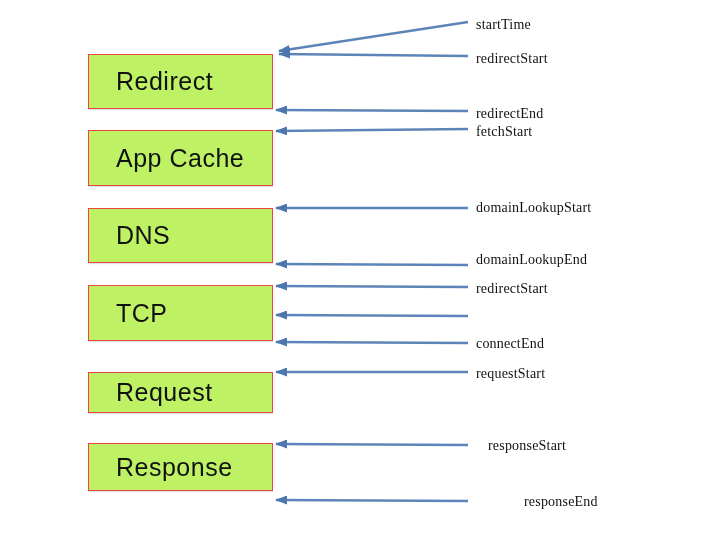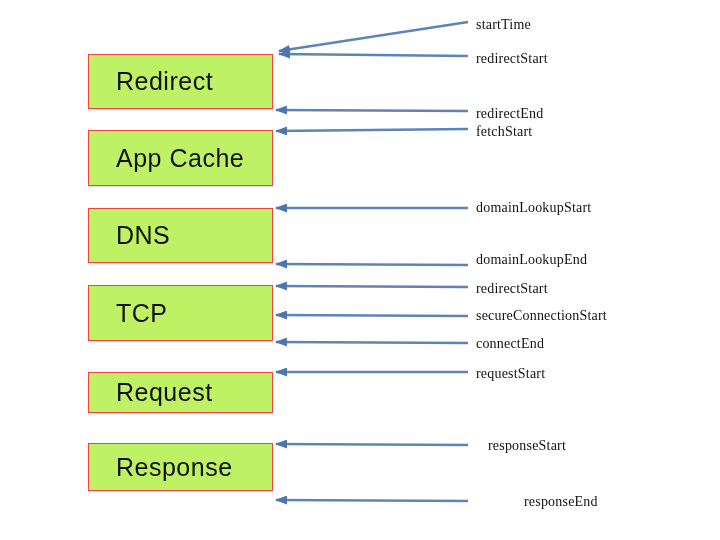"secureConnectionStart" div.event-label { html: <div>secureConnectionStart</div> -> none }
